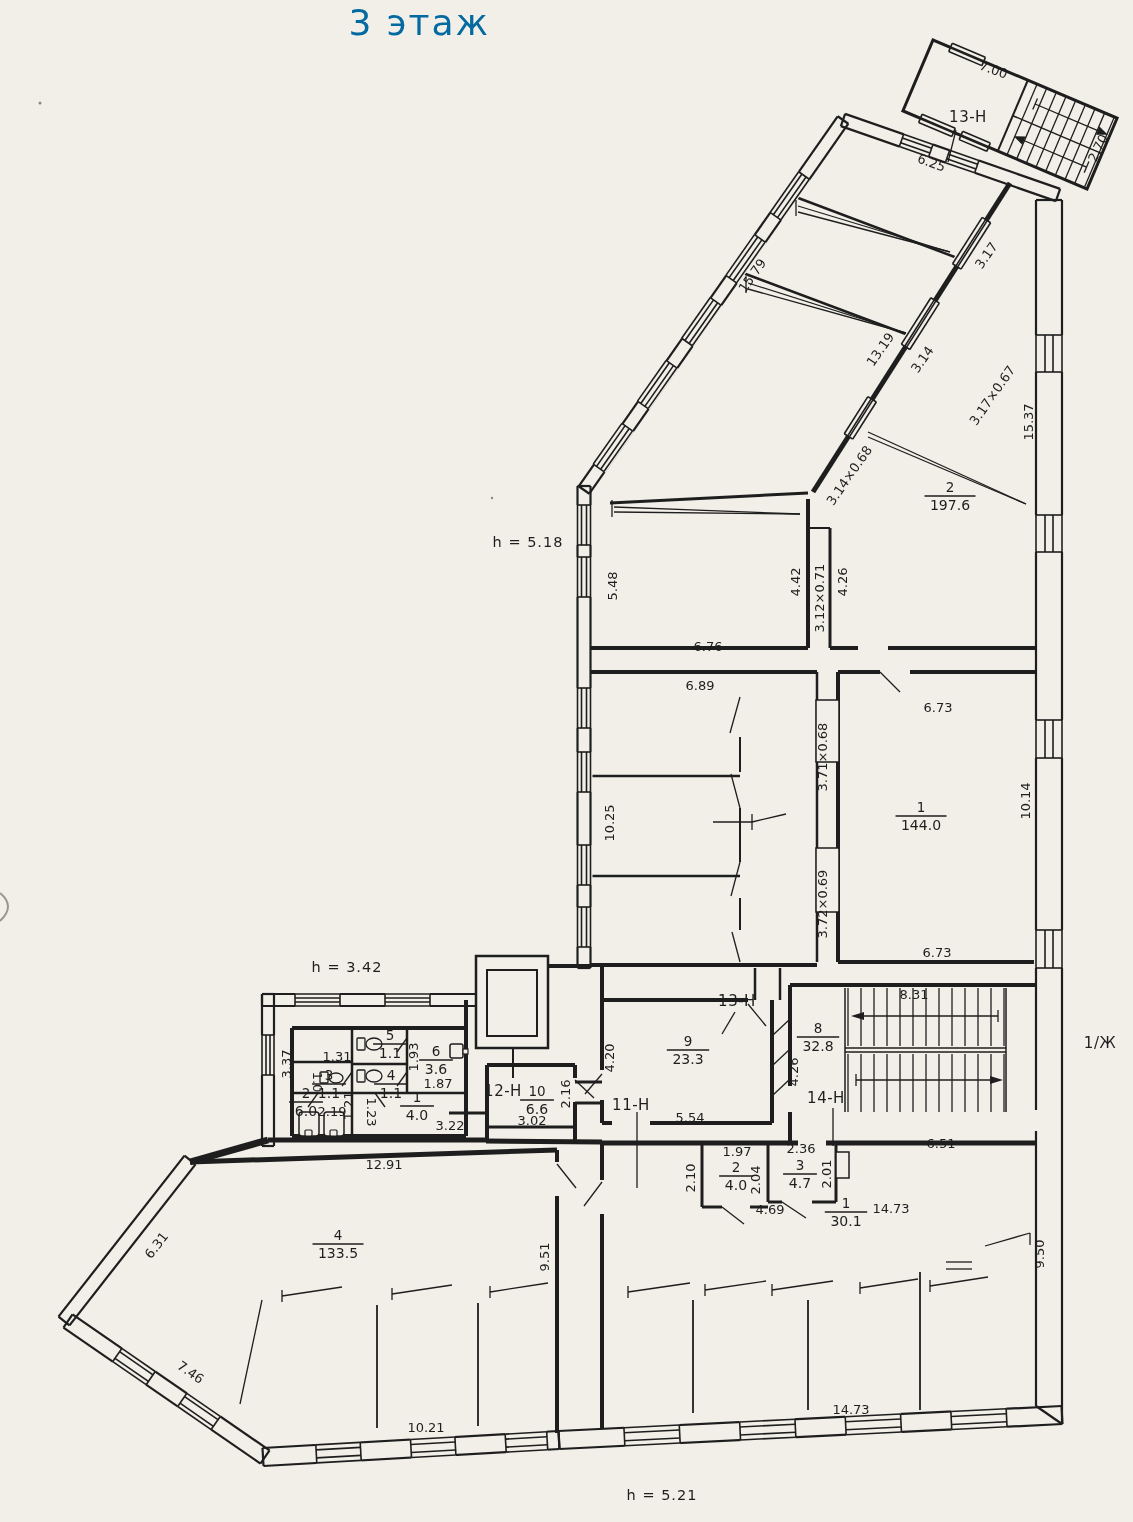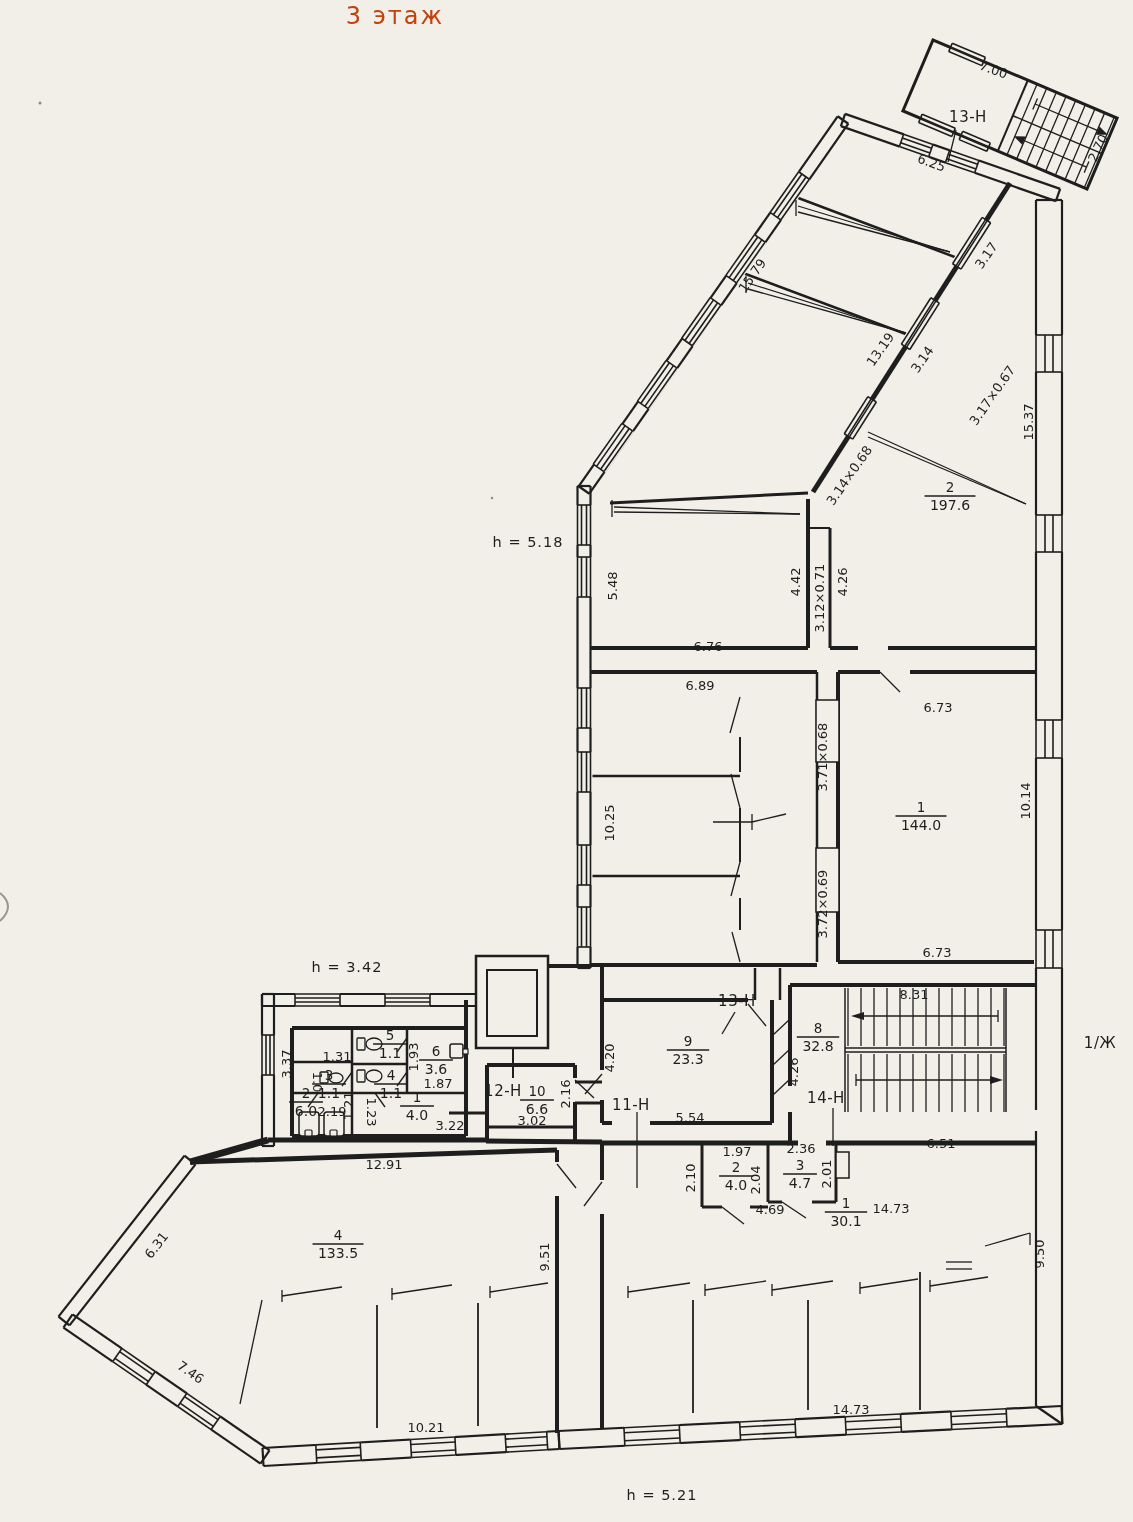"3 этаж" .floor-title { color: #c2410c -> #0369a1; font-size: 24px -> 36px; text-align: center -> right }
